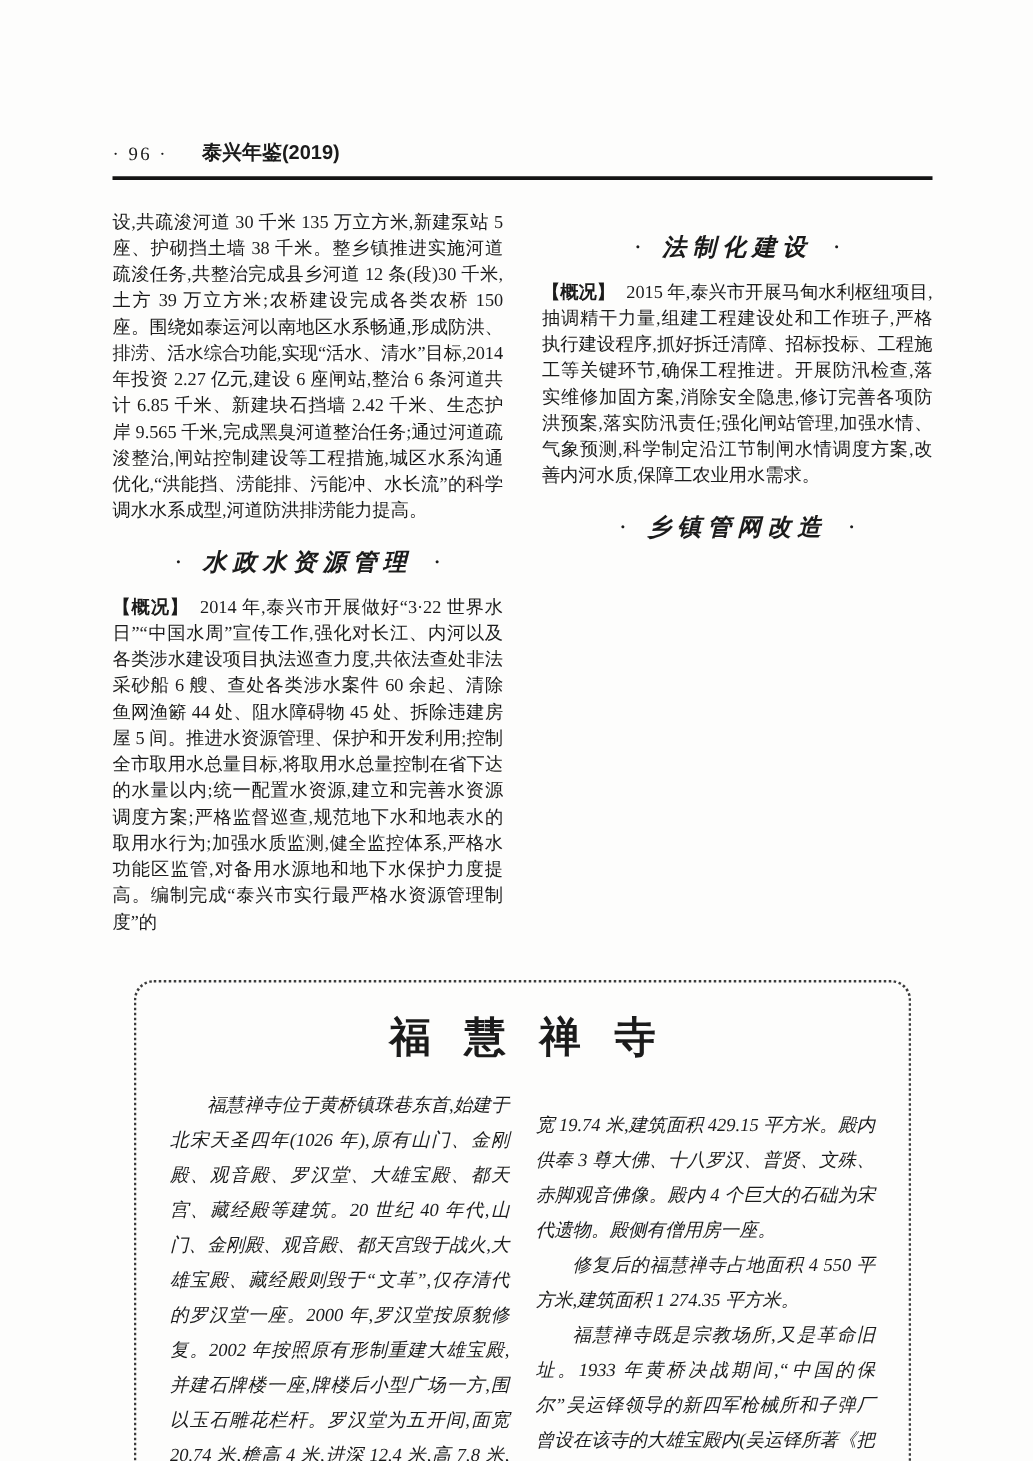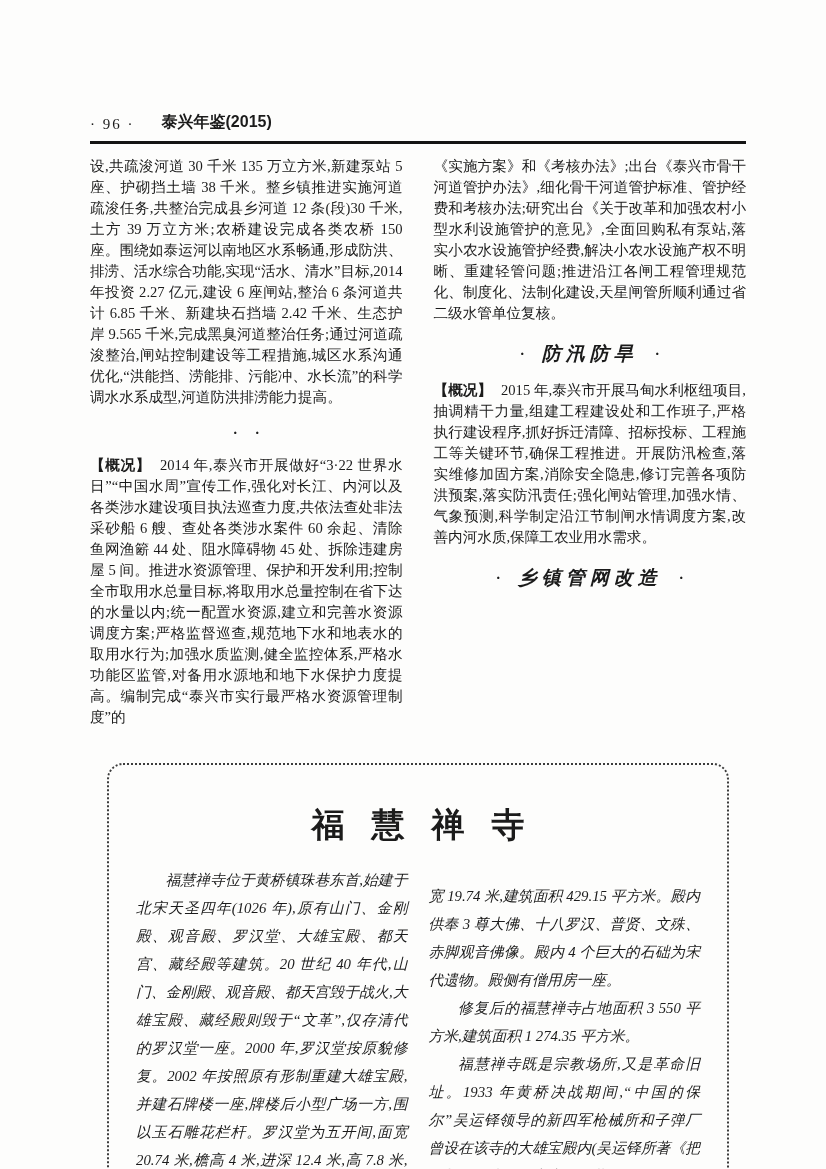"泰兴年鉴(2015)" span.book-title { text: 2015 -> 2019 }
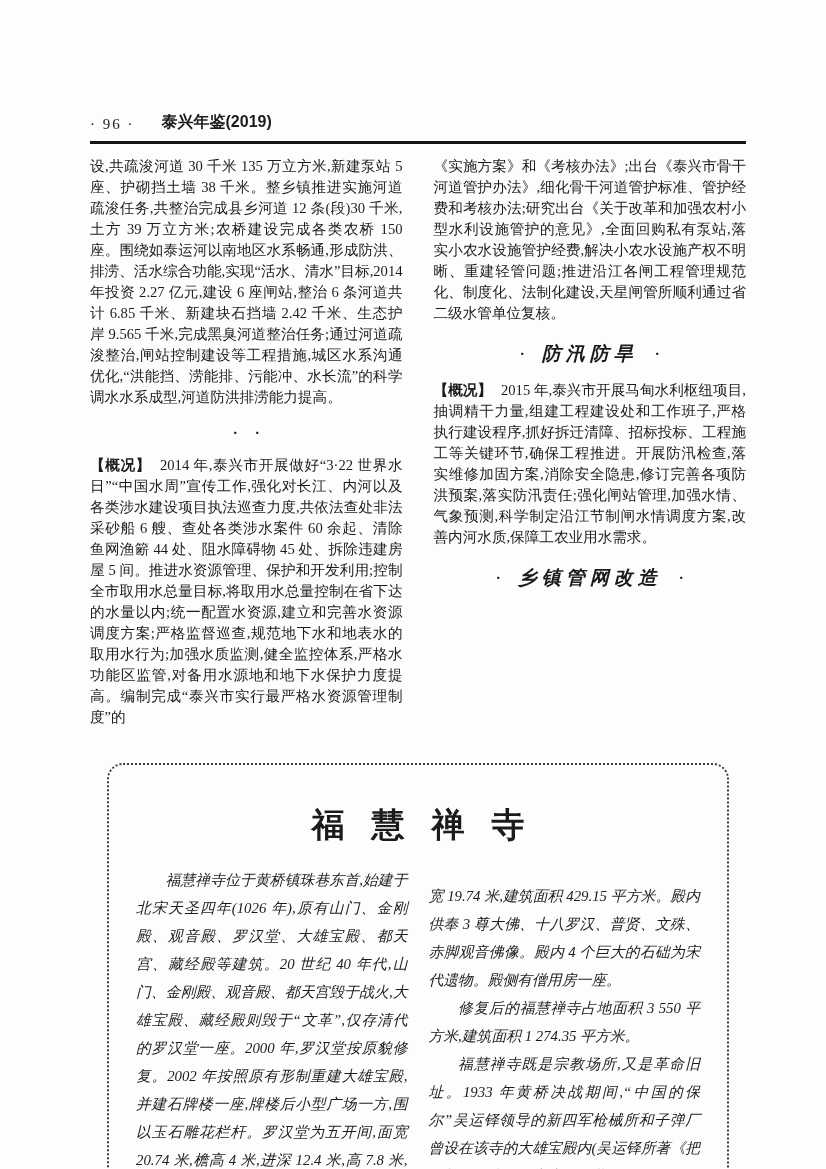"设,共疏浚河道 30 千米 135 万立方米,新建泵站" .cols { margin-top: 12px -> 24px }
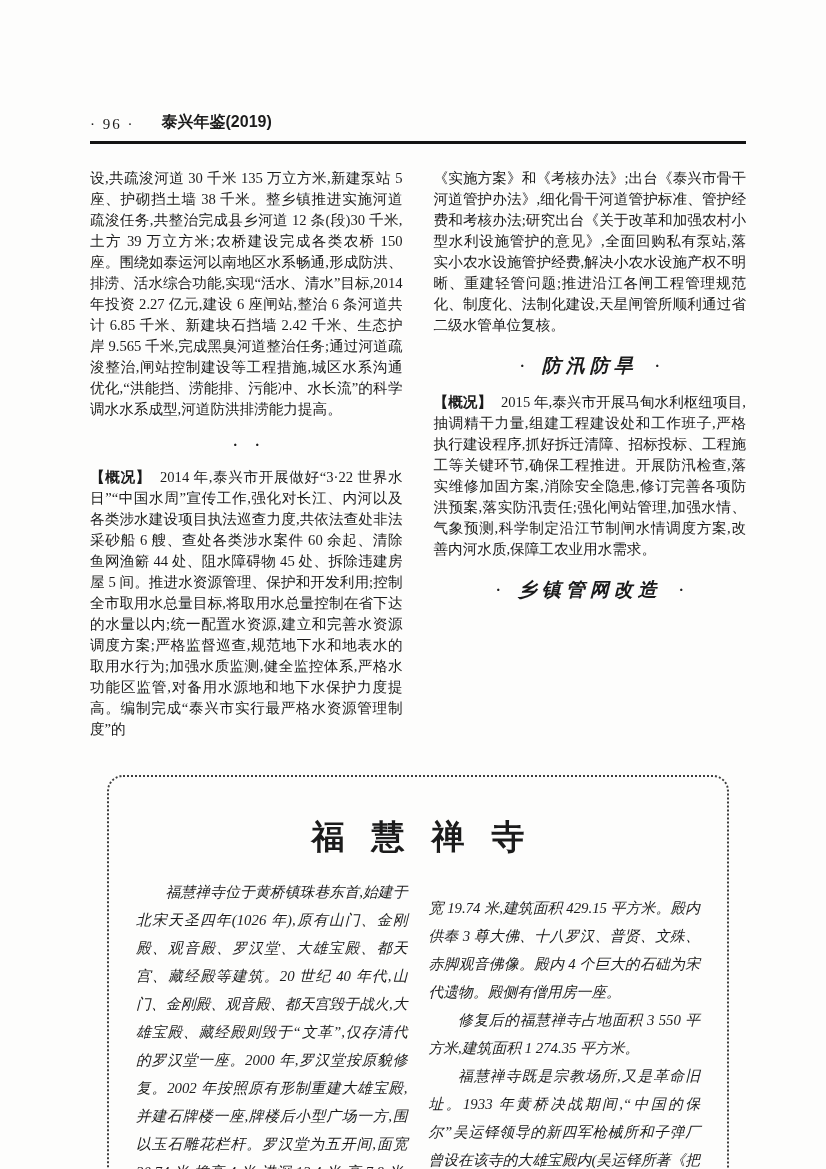"《实施方案》和《考核办法》;出台《泰兴市骨干河道管护办法》,细化骨干河道管护标准" p.body { html: <p>《实施方案》和《考核办法》;出台《泰兴市骨干河道管护办法》,细化骨干河道管护标准、管护经费和考核办法;研究出台《关于改革和加强农村小型水利设施管护的意见》,全面回购私有泵站,落实小农水设施管护经费,解决小农水设施产权不明晰、重建轻管问题;推进沿江各闸工程管理规范化、制度化、法制化建设,天星闸管所顺利通过省二级水管单位复核。</p> -> none }
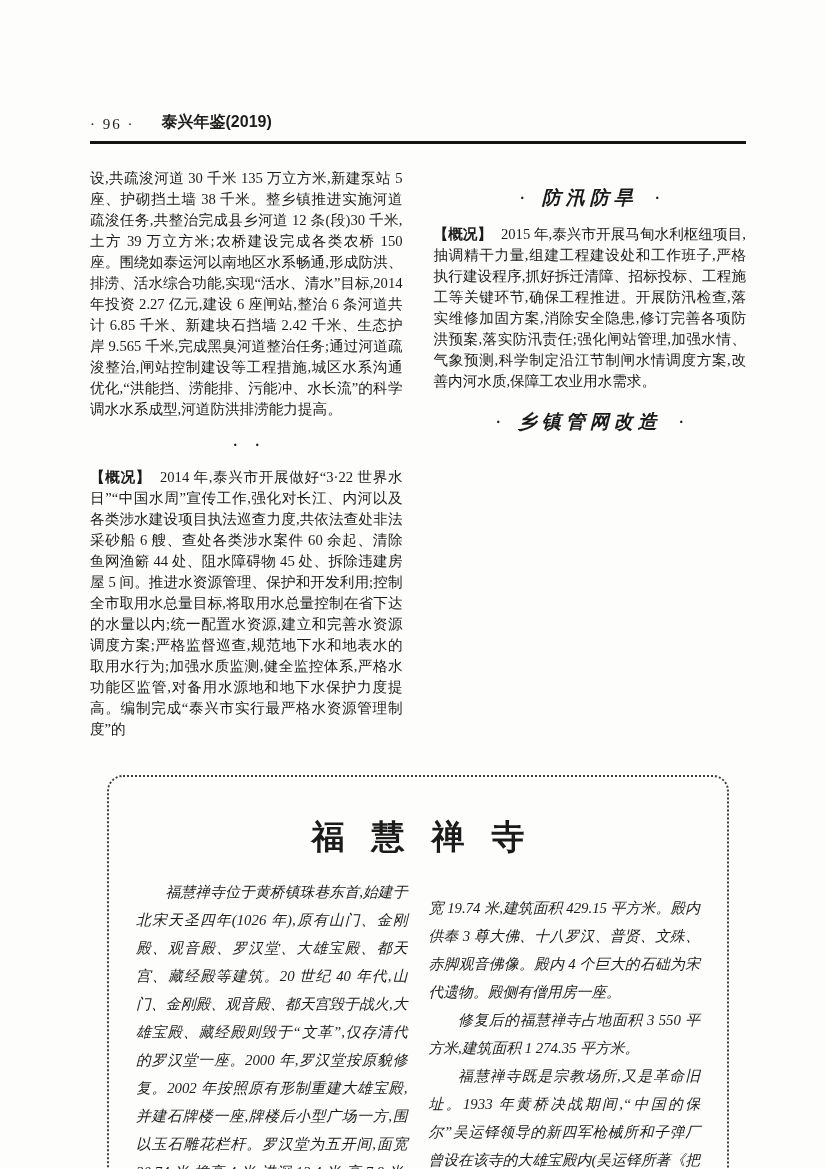"防汛防旱" span.htext { text: 防汛防旱 -> 法制化建设 }
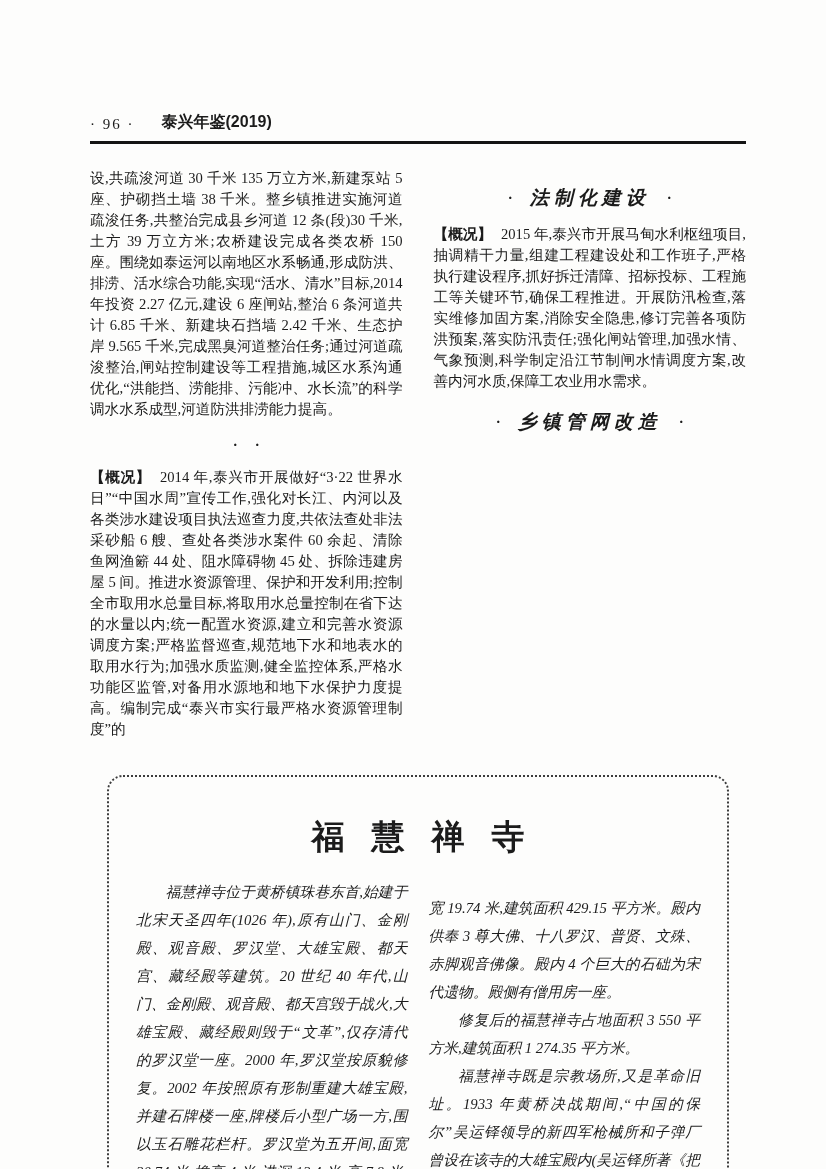"水政水资源管理" span.htext { html: none -> <span>水政水资源管理</span> }
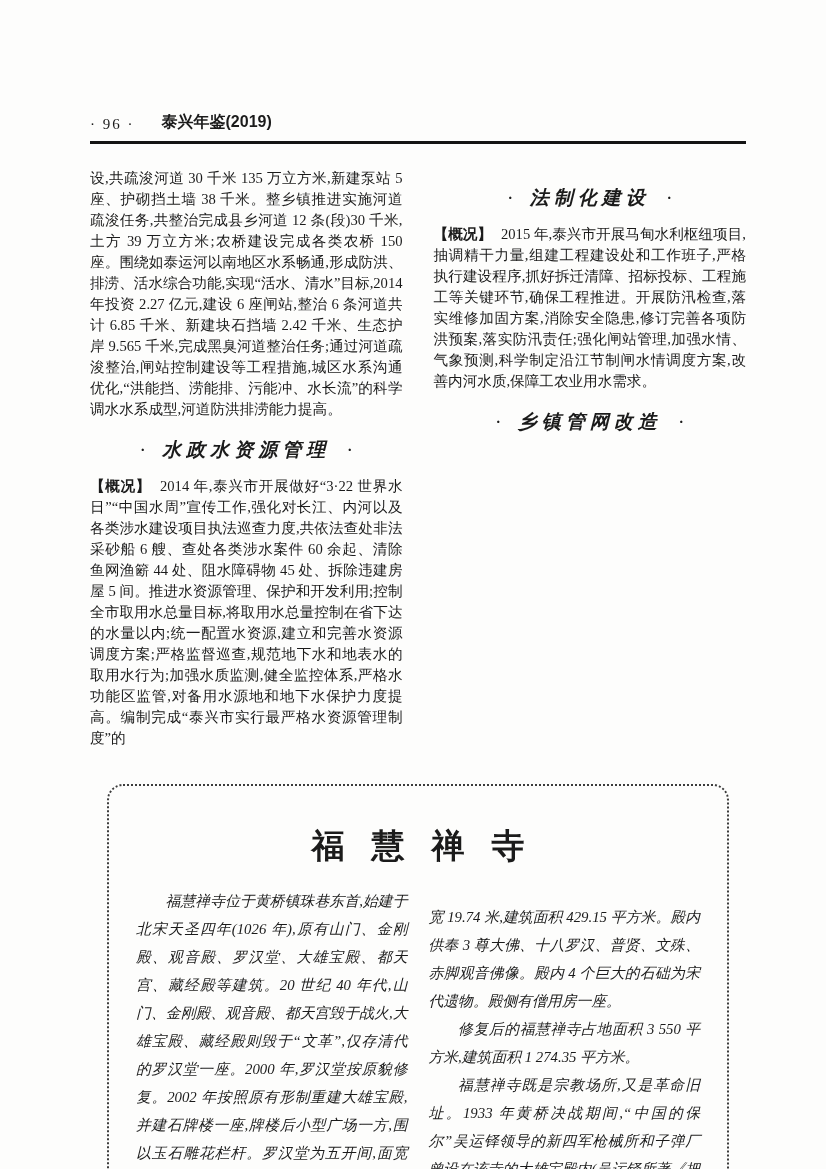"福慧禅寺" .box-title { margin: 16px 0 14px -> 0 0 14px }
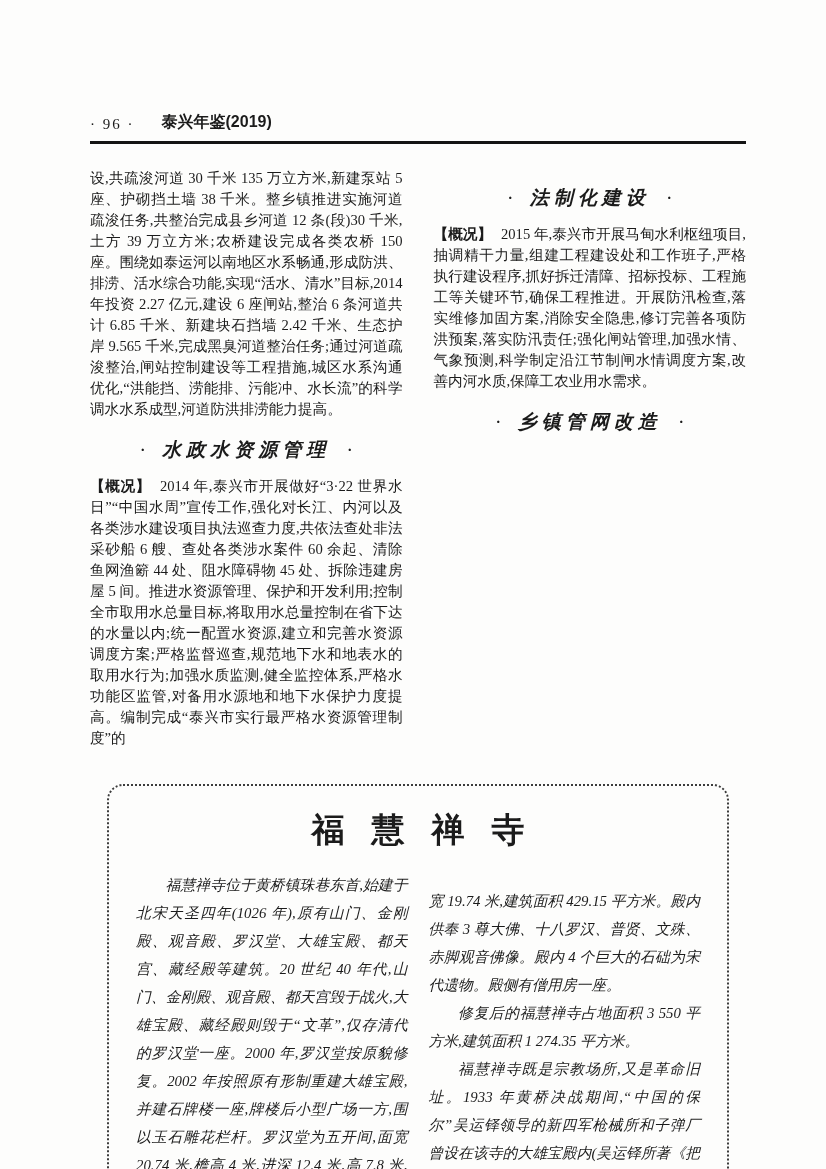"修复后的福慧禅寺占地面积 3 550 平方米,建筑面积 1" p { text: 3 550 -> 4 550 }
